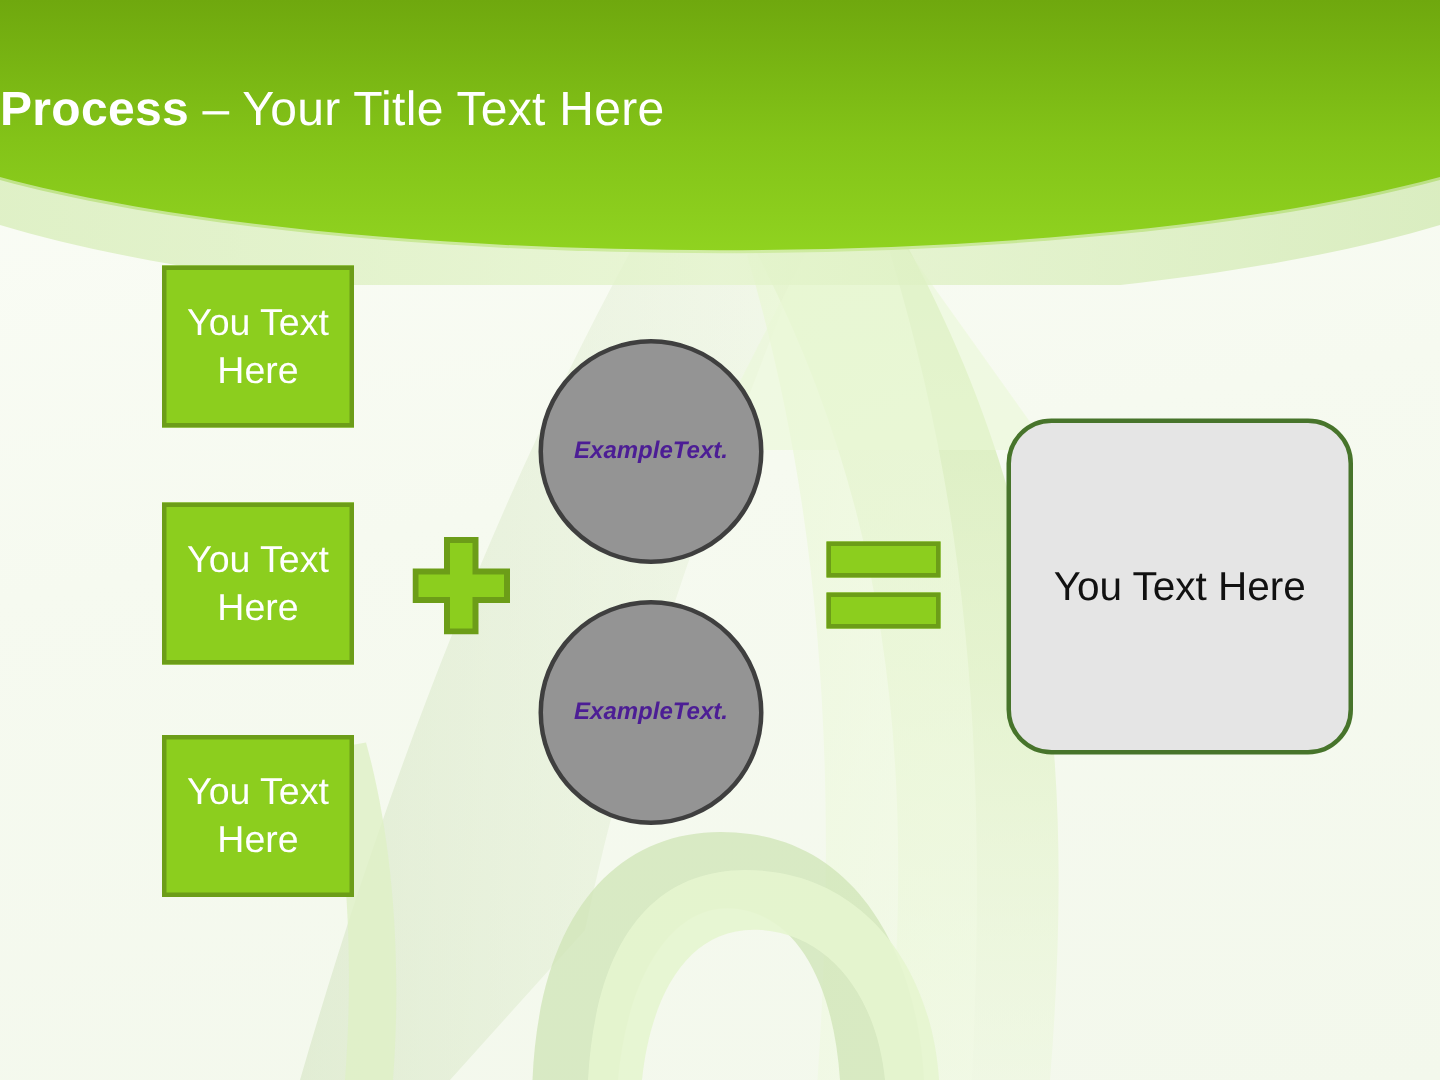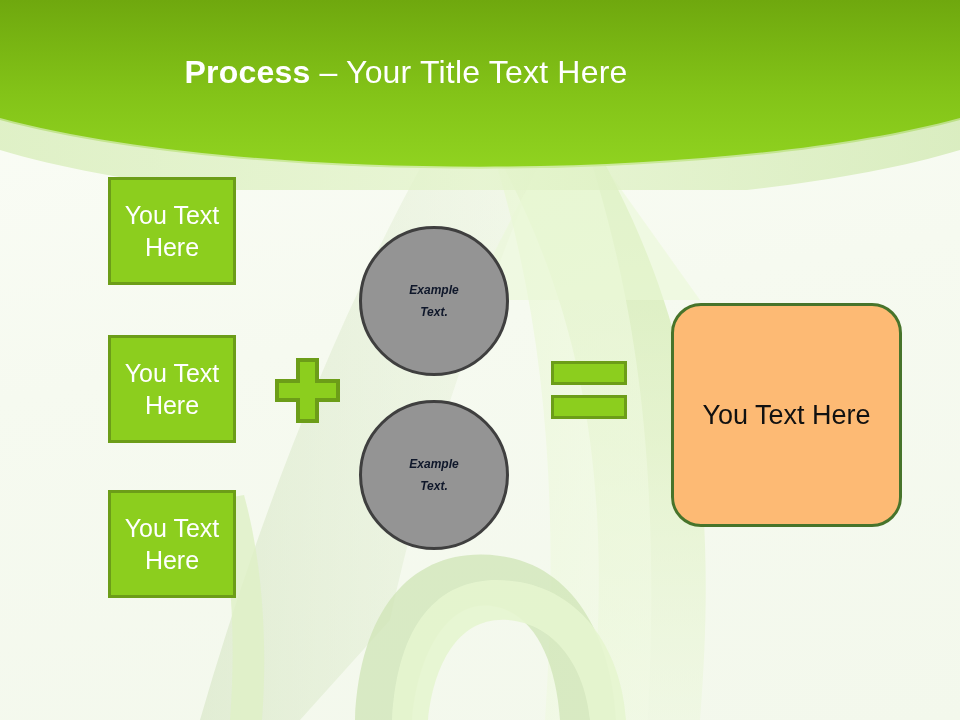"Process – Your Title Text" .title { text-align: center -> none }
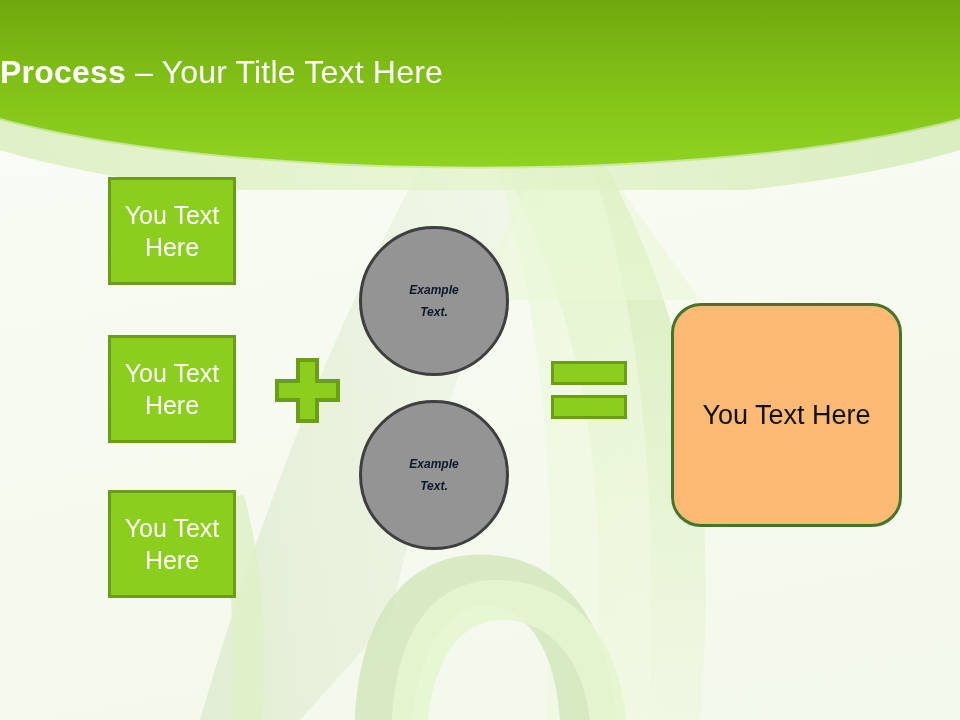"Example" .circle { color: #0f172a -> #4c1d95; flex-direction: column -> none; font-size: 12px -> 16px }
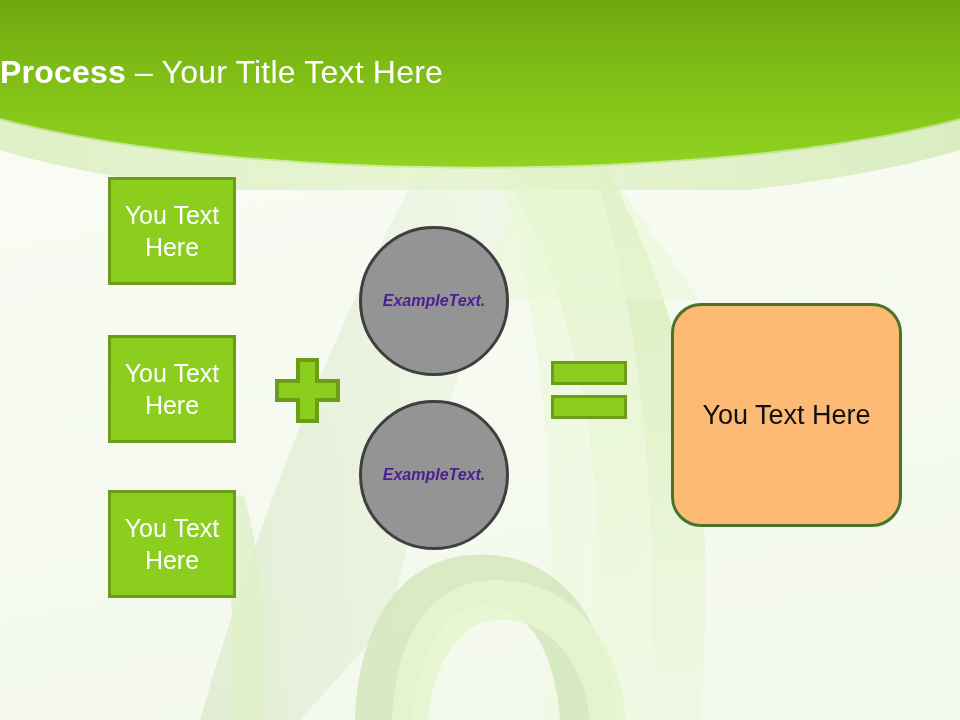"You Text Here" #result-box { background: #fdba74 -> #e5e5e5; margin-top: 24px -> none }
